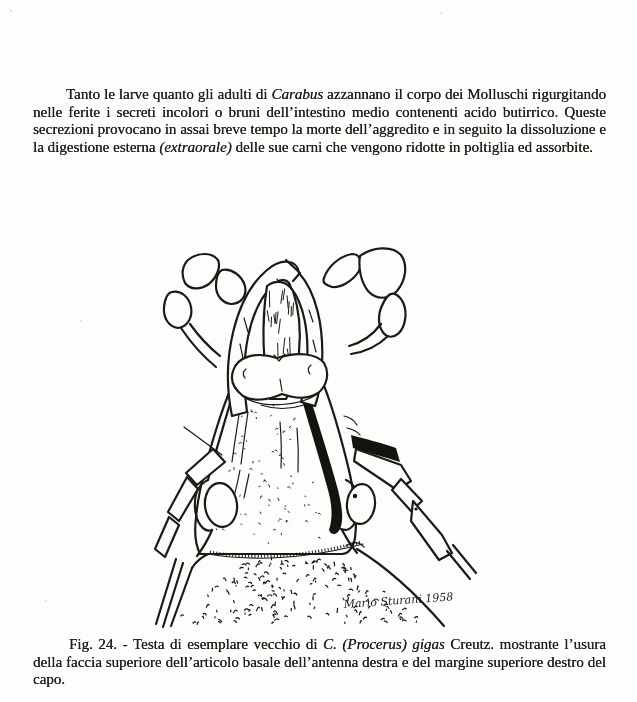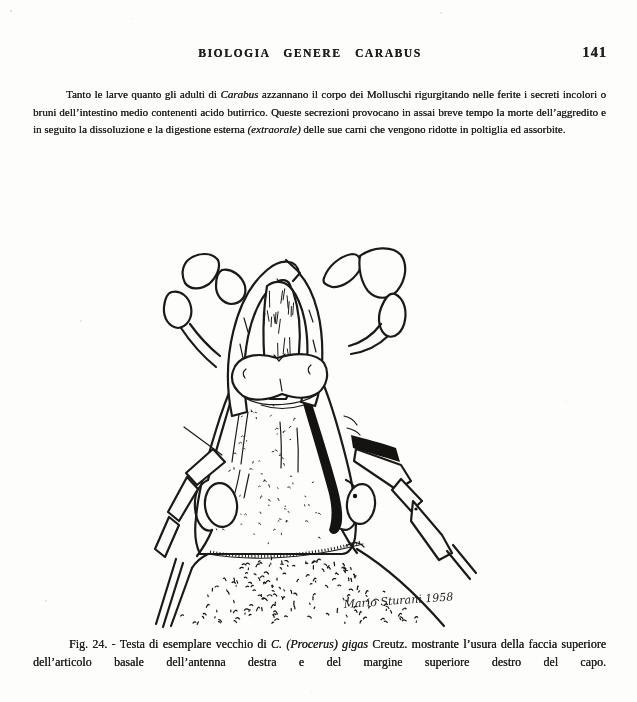"BIOLOGIA GENERE CARABUS" div.running-head { html: <div> <span>BIOLOGIA GENERE CARABUS</span> <span>141</span> </div> -> none }
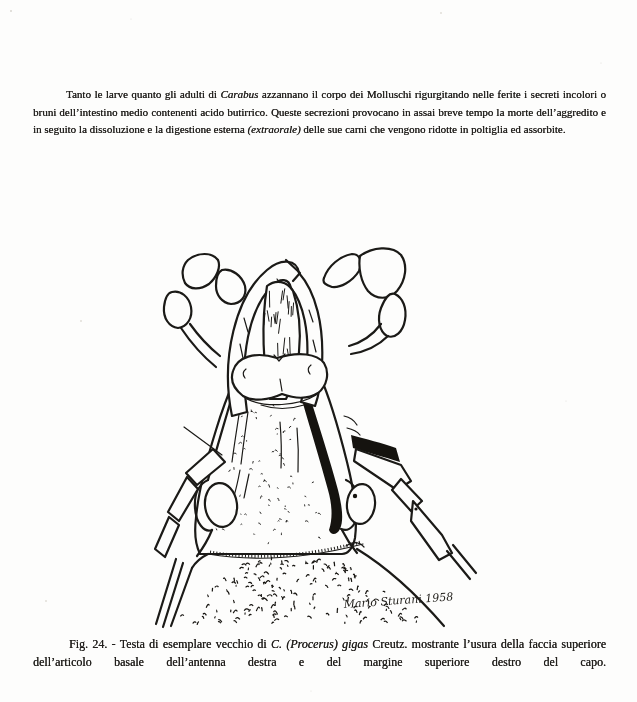"Tanto le larve quanto gli" .bodytext { font-size: 11px -> 15px }
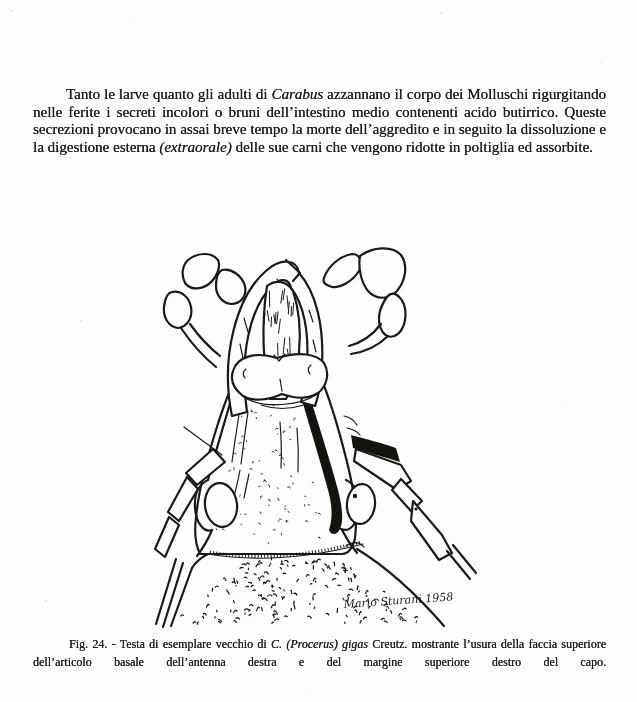"Fig. 24. - Testa di" .caption { font-size: 12px -> 15px }
